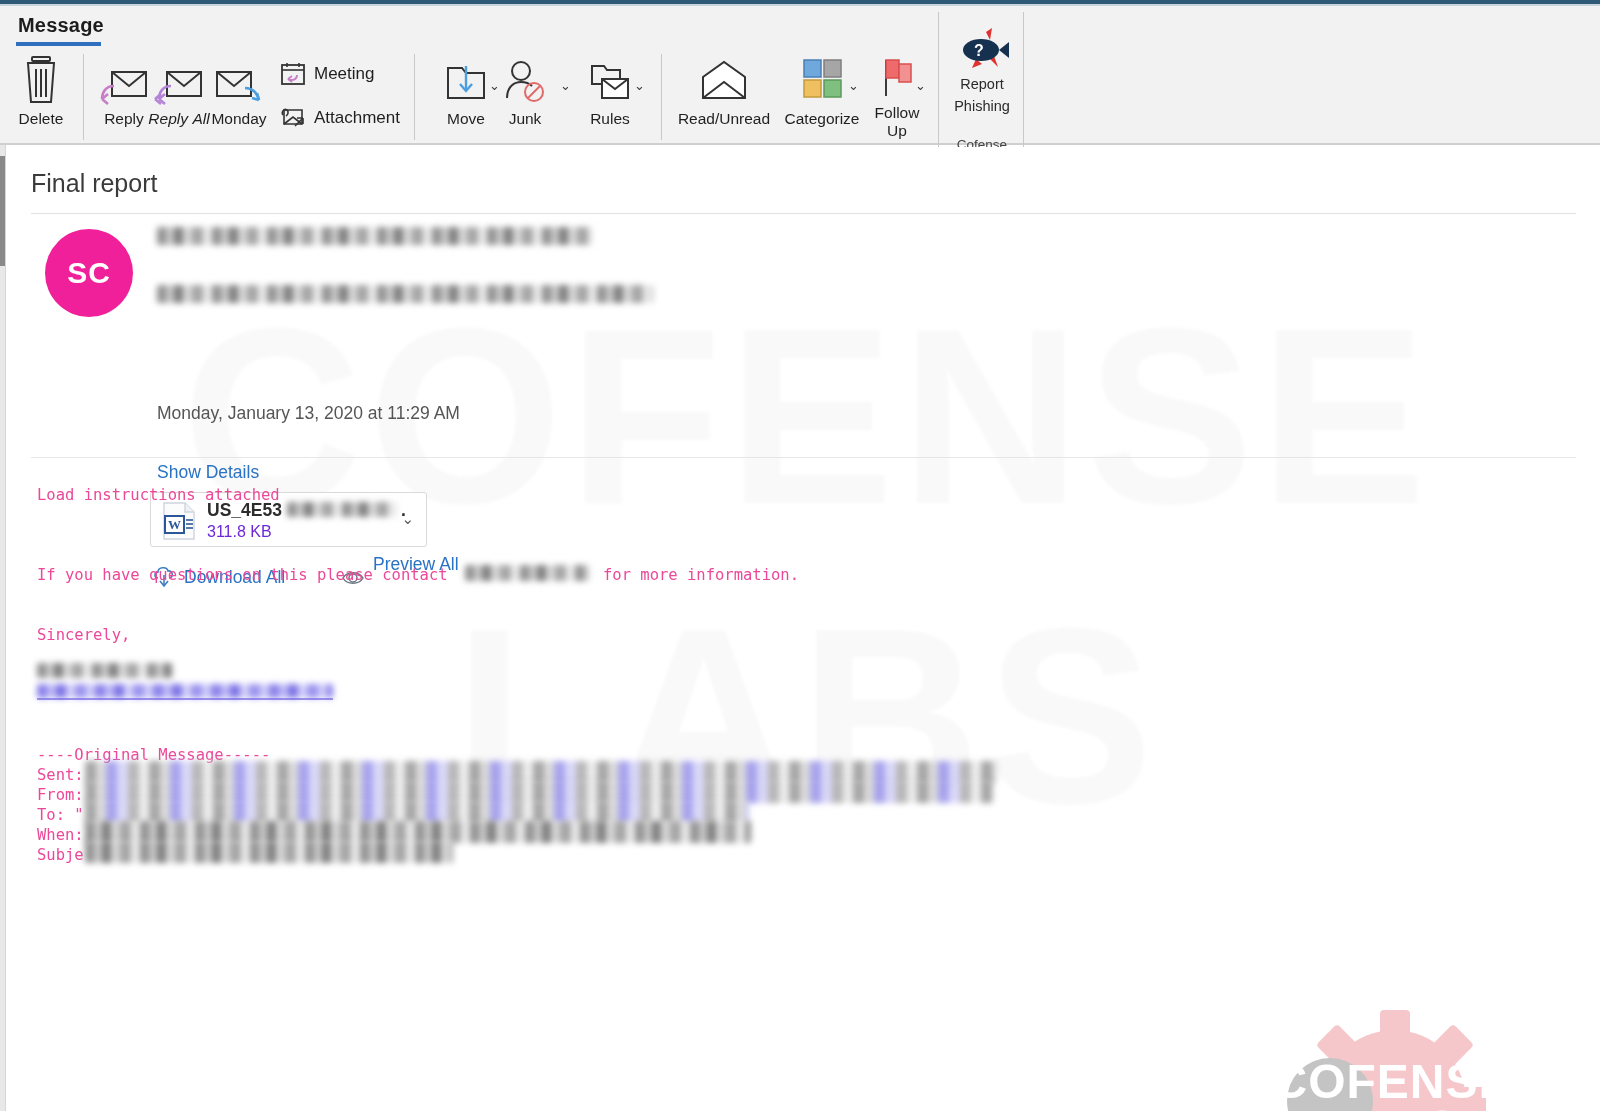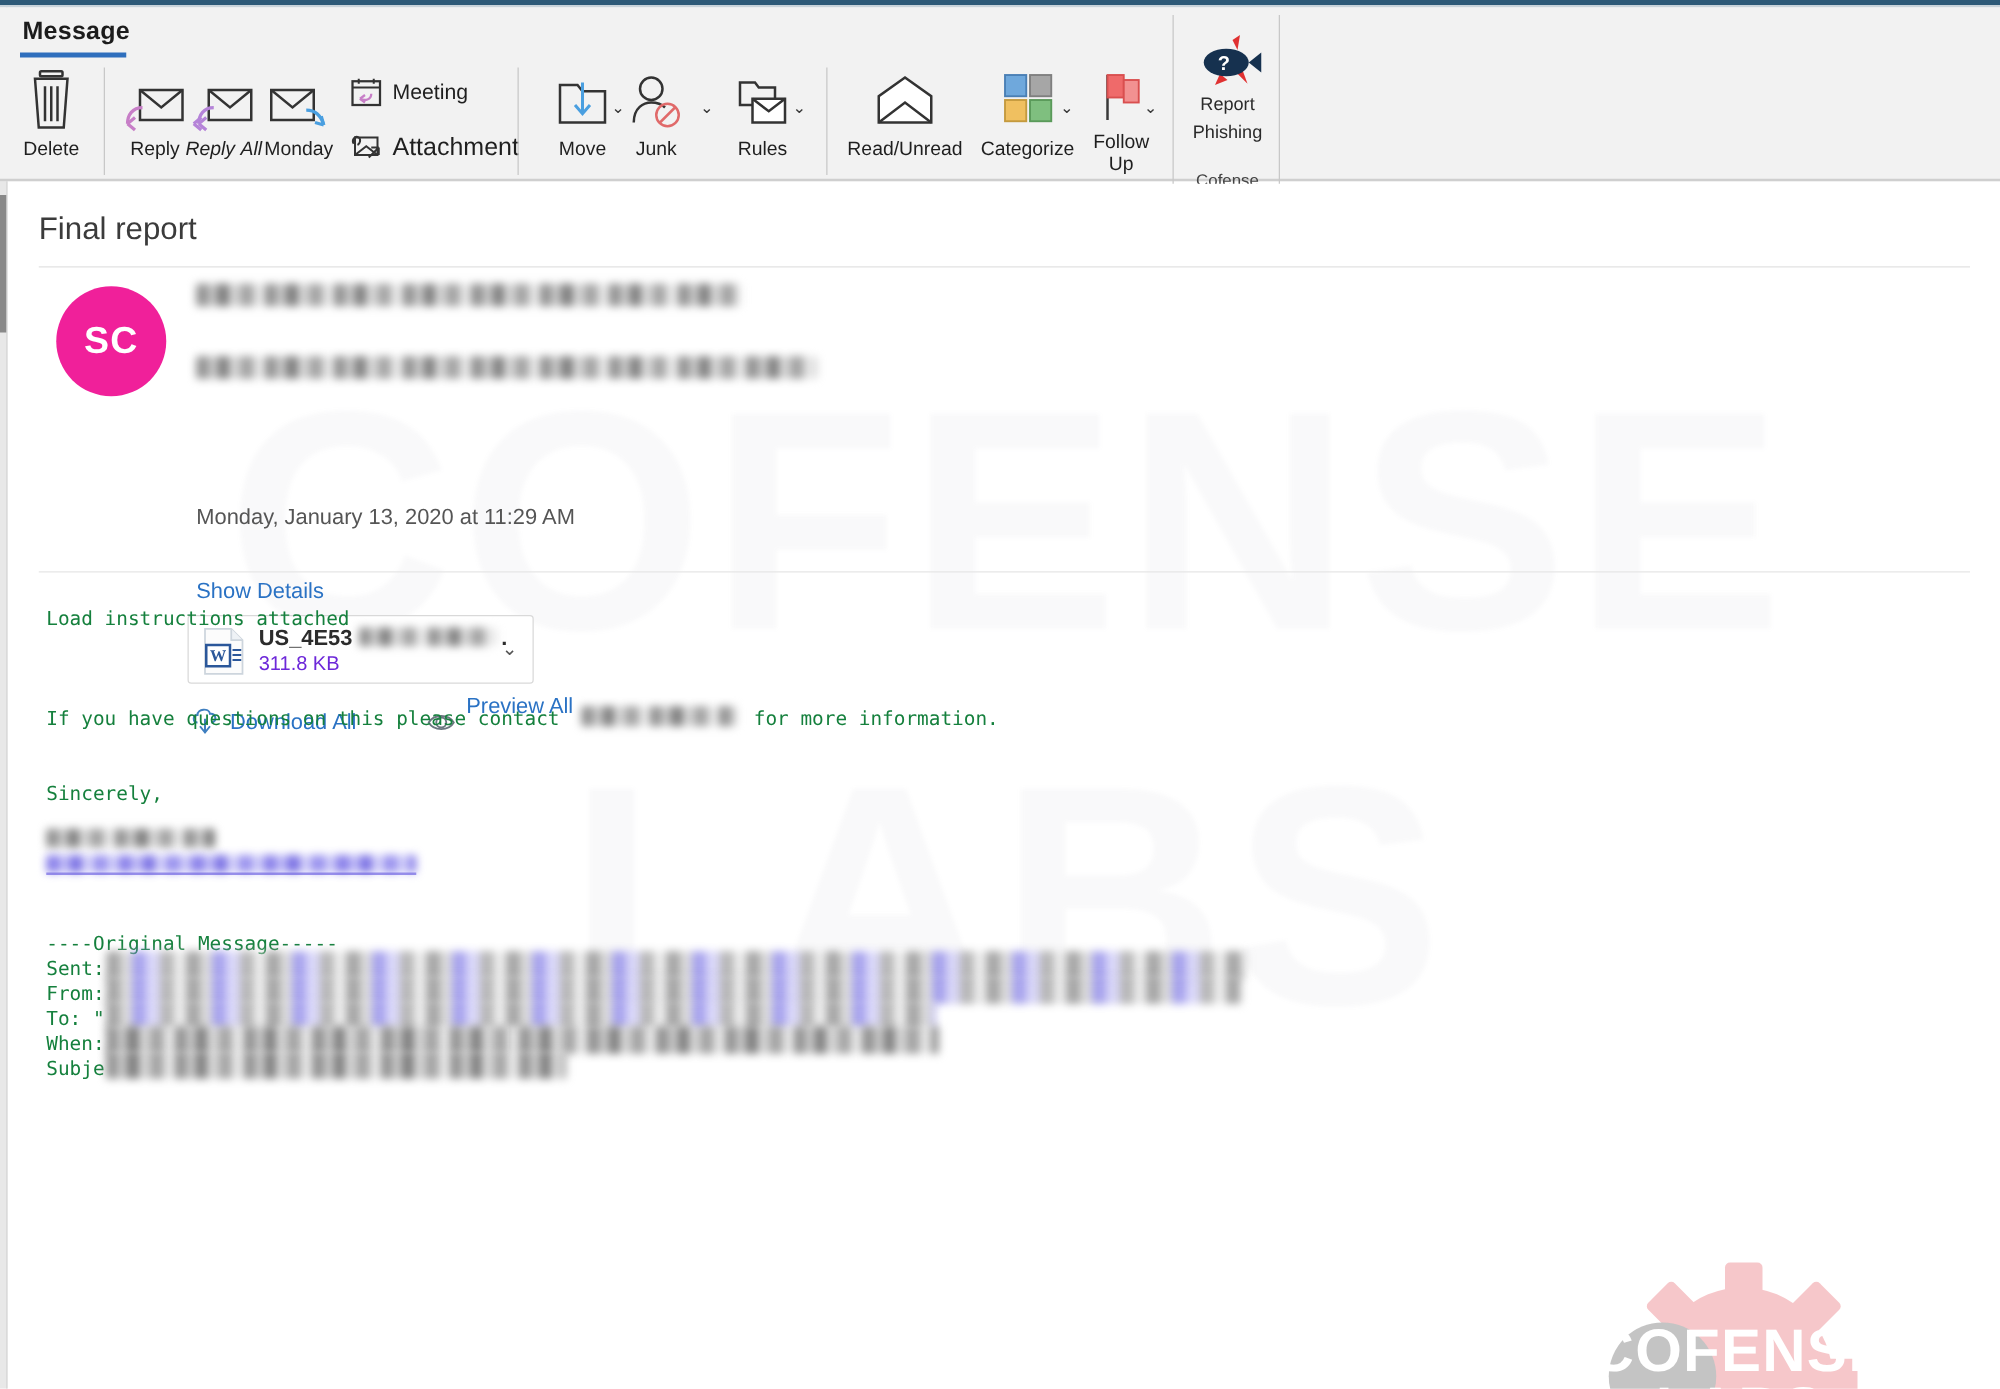"Attachment" span { font-size: 20px -> 17px }
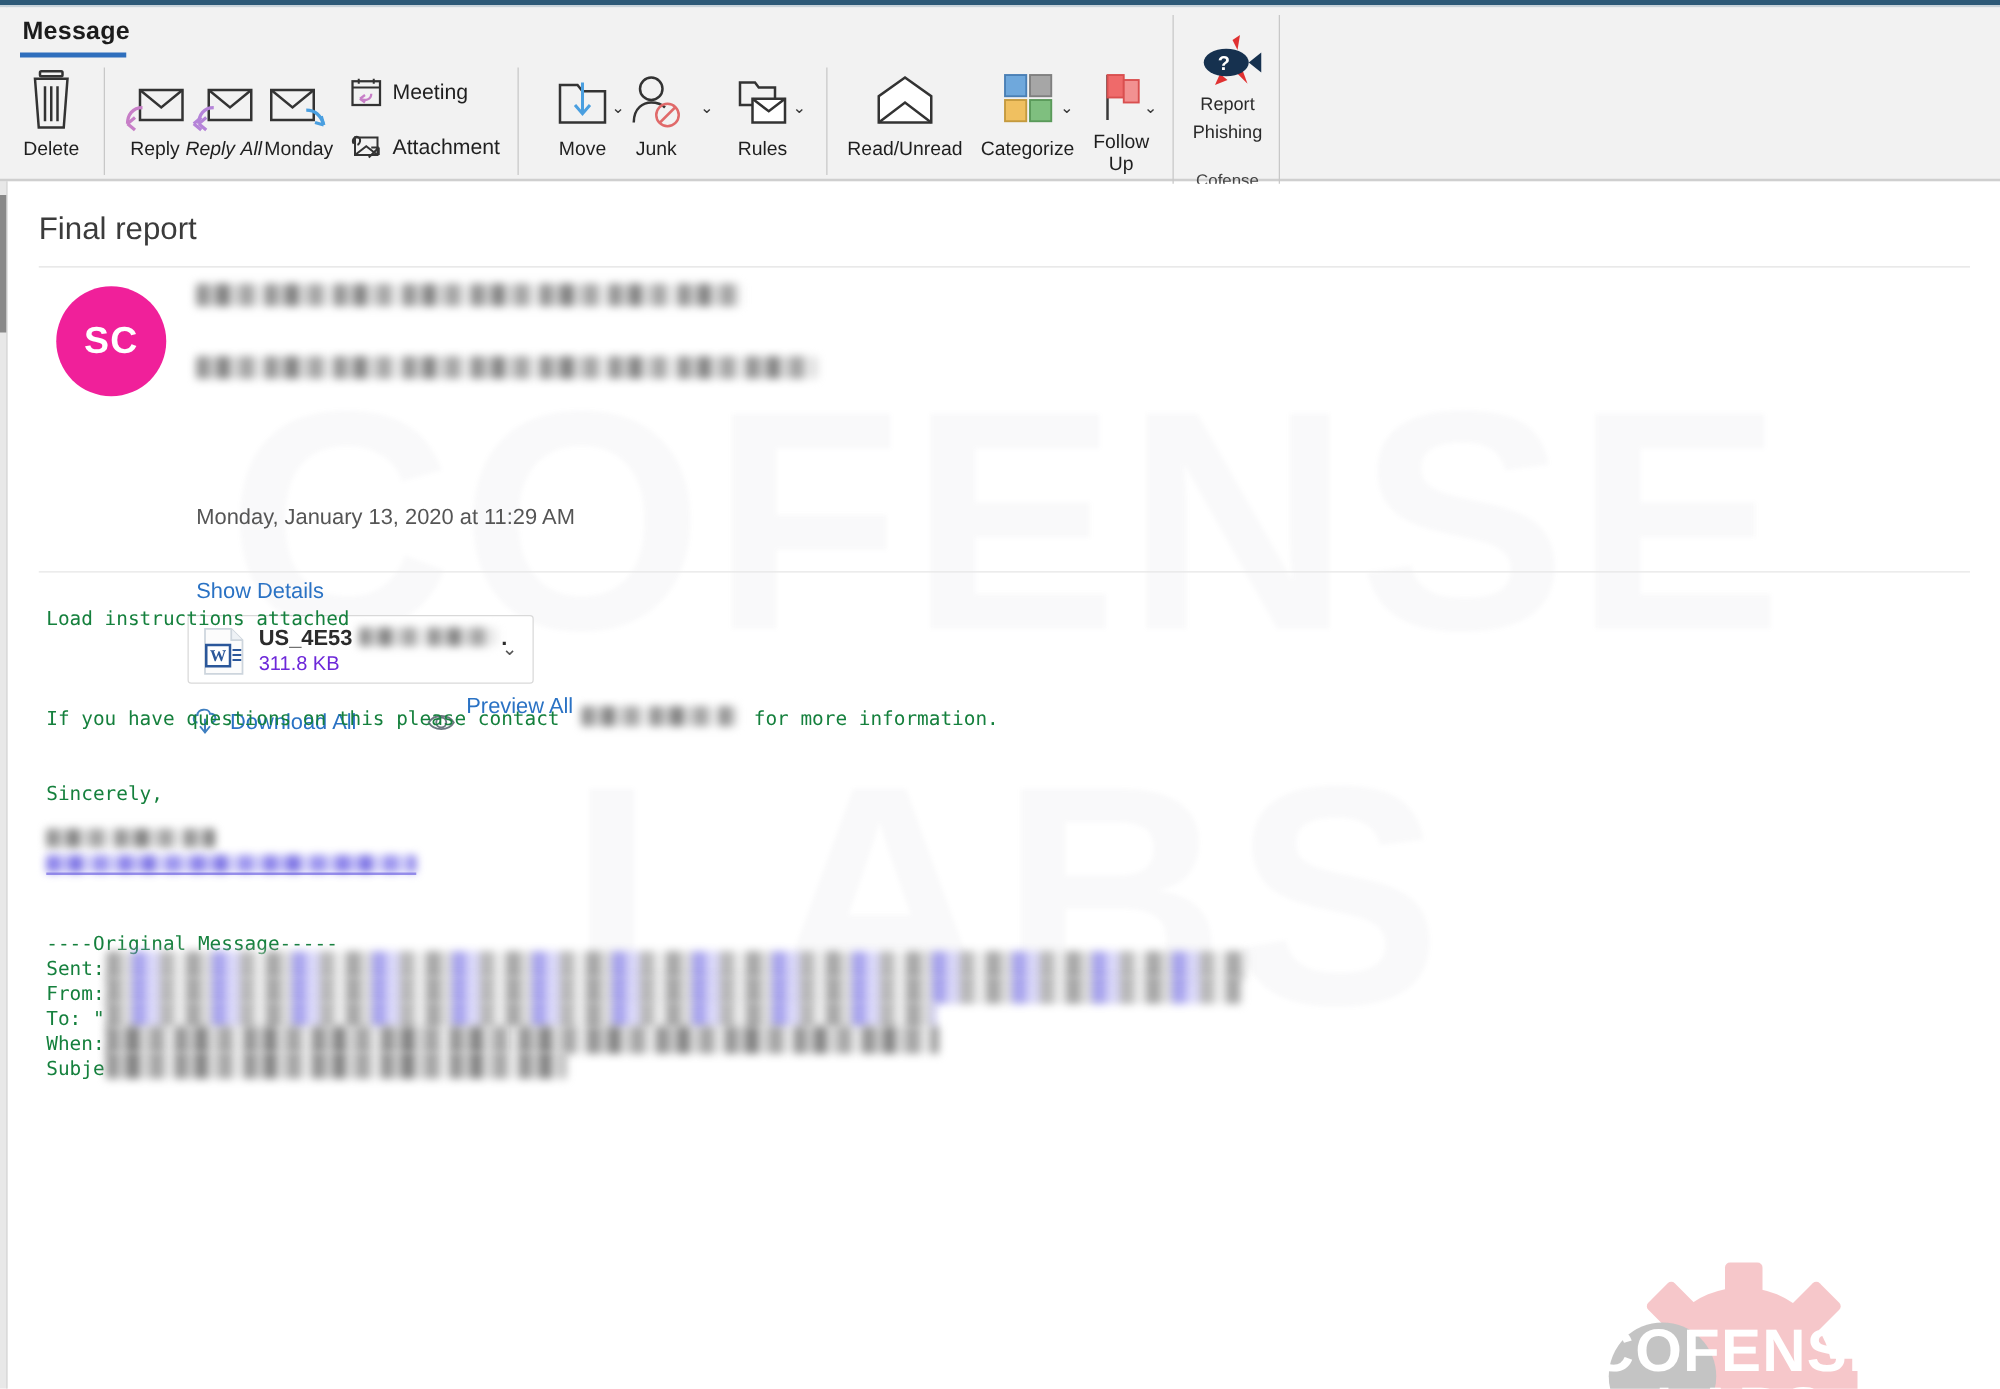"Load instructions attached" .mono { color: #15803d -> #ec4899 }
